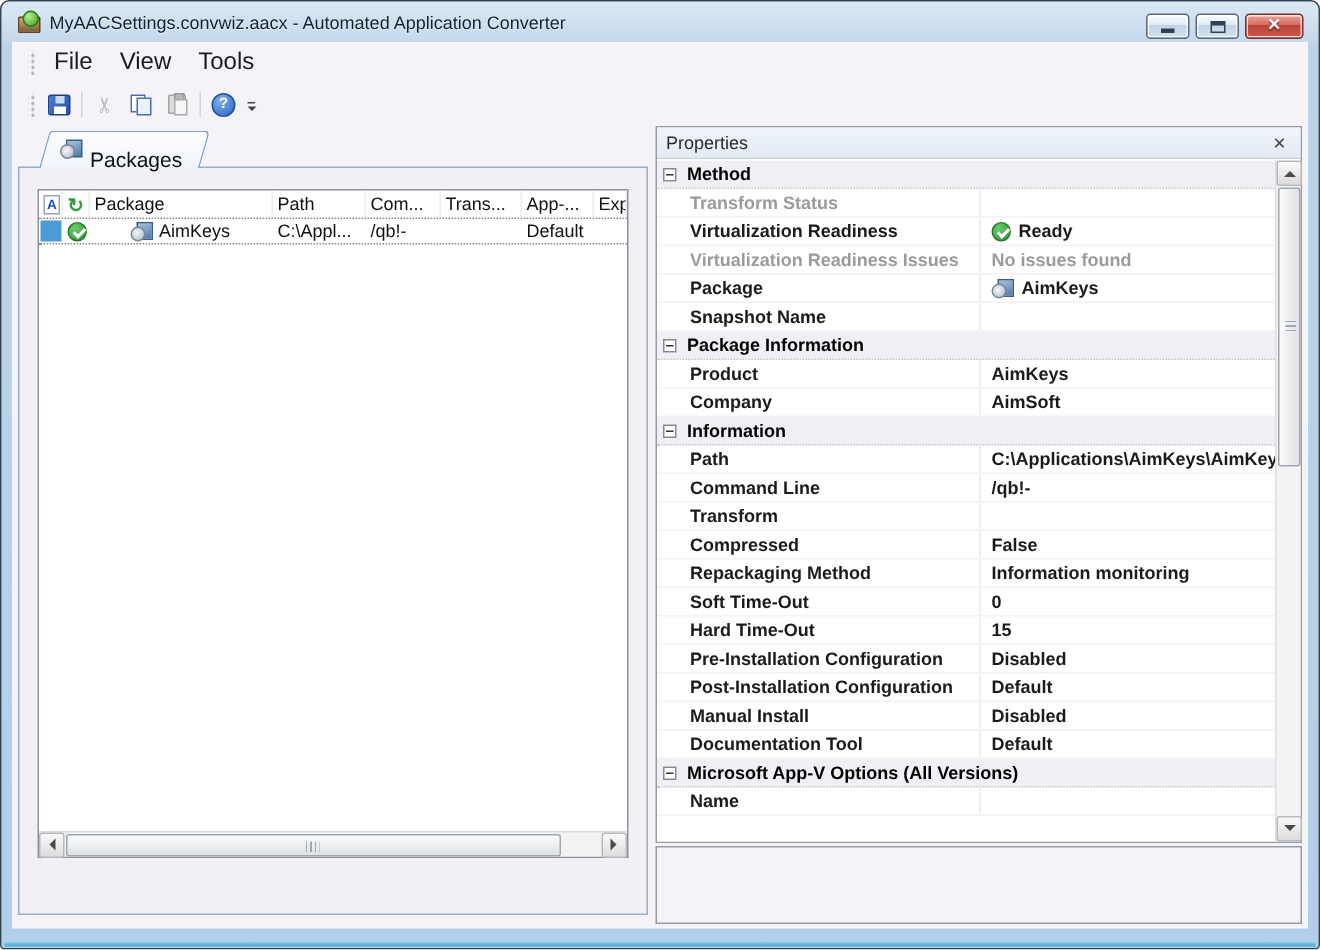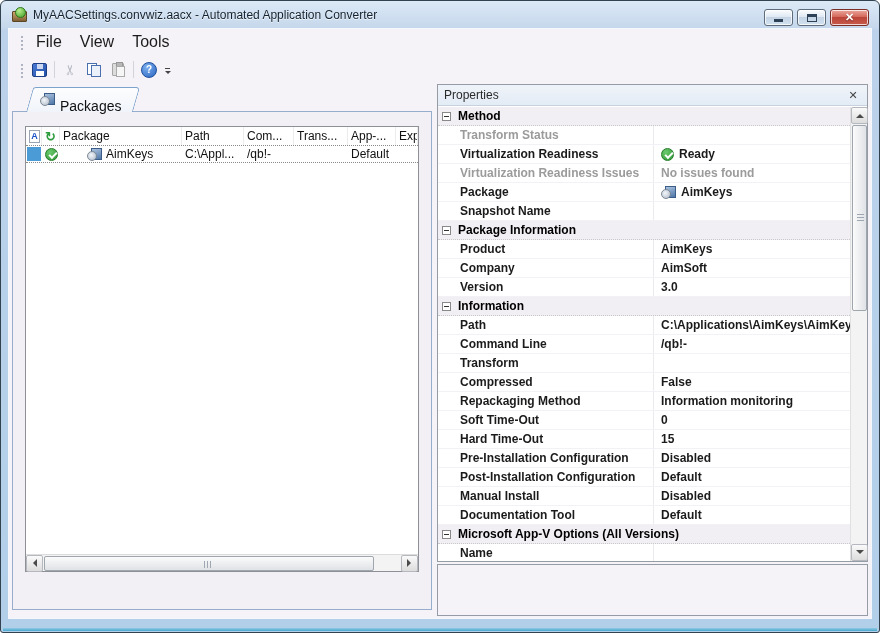"Version" div.prop-row { html: <div> <div>Version</div> <div> <span>3.0</span> </div> </div> -> none }
